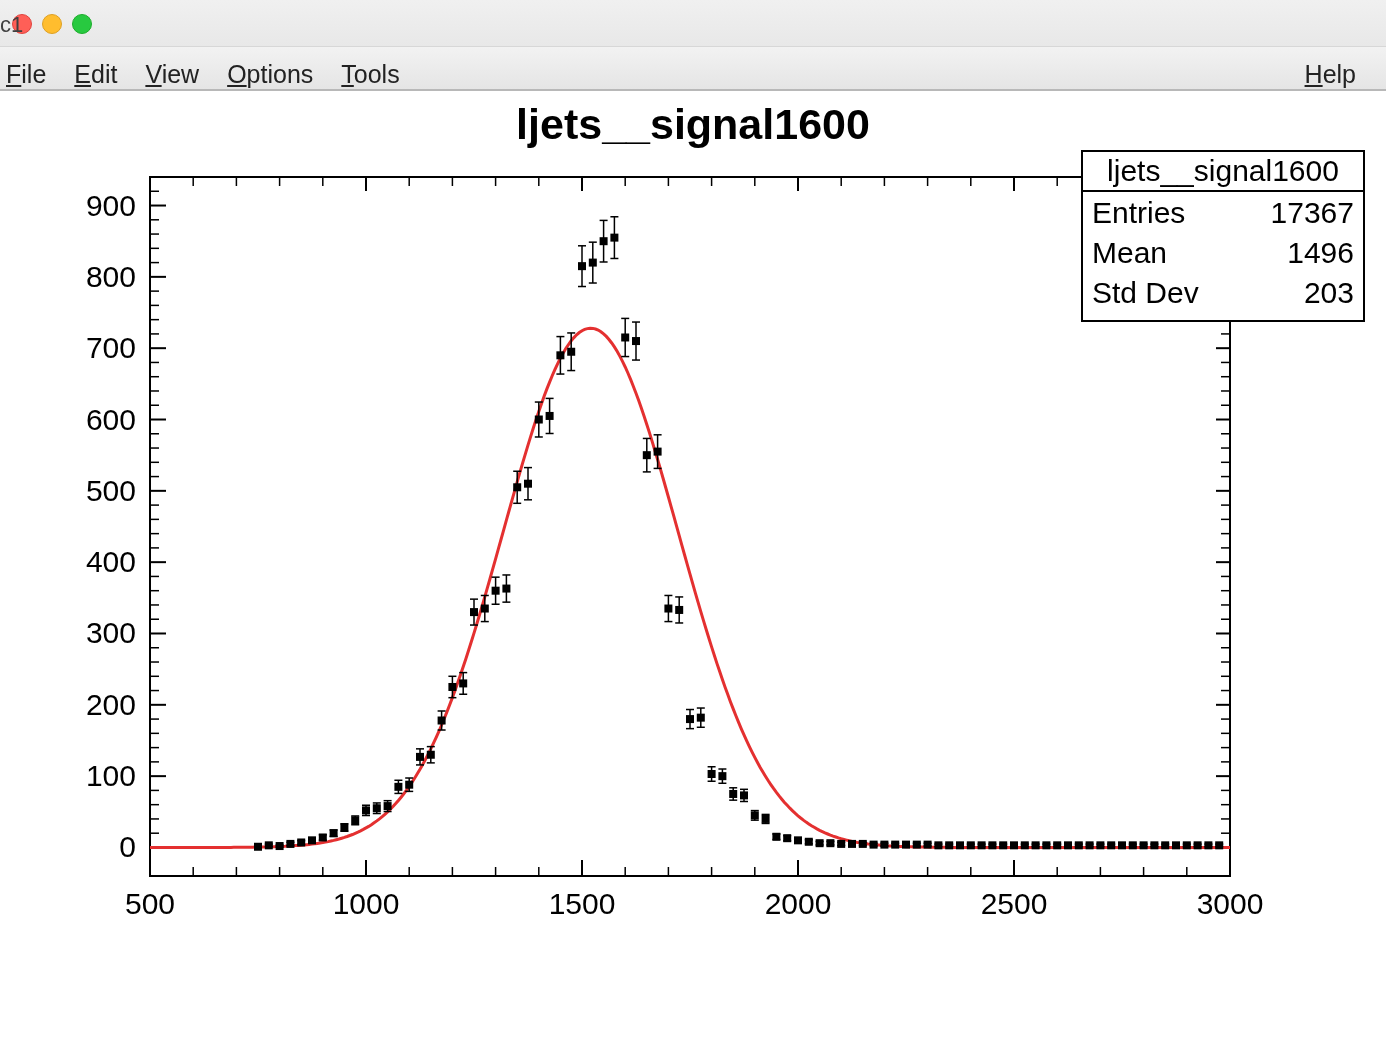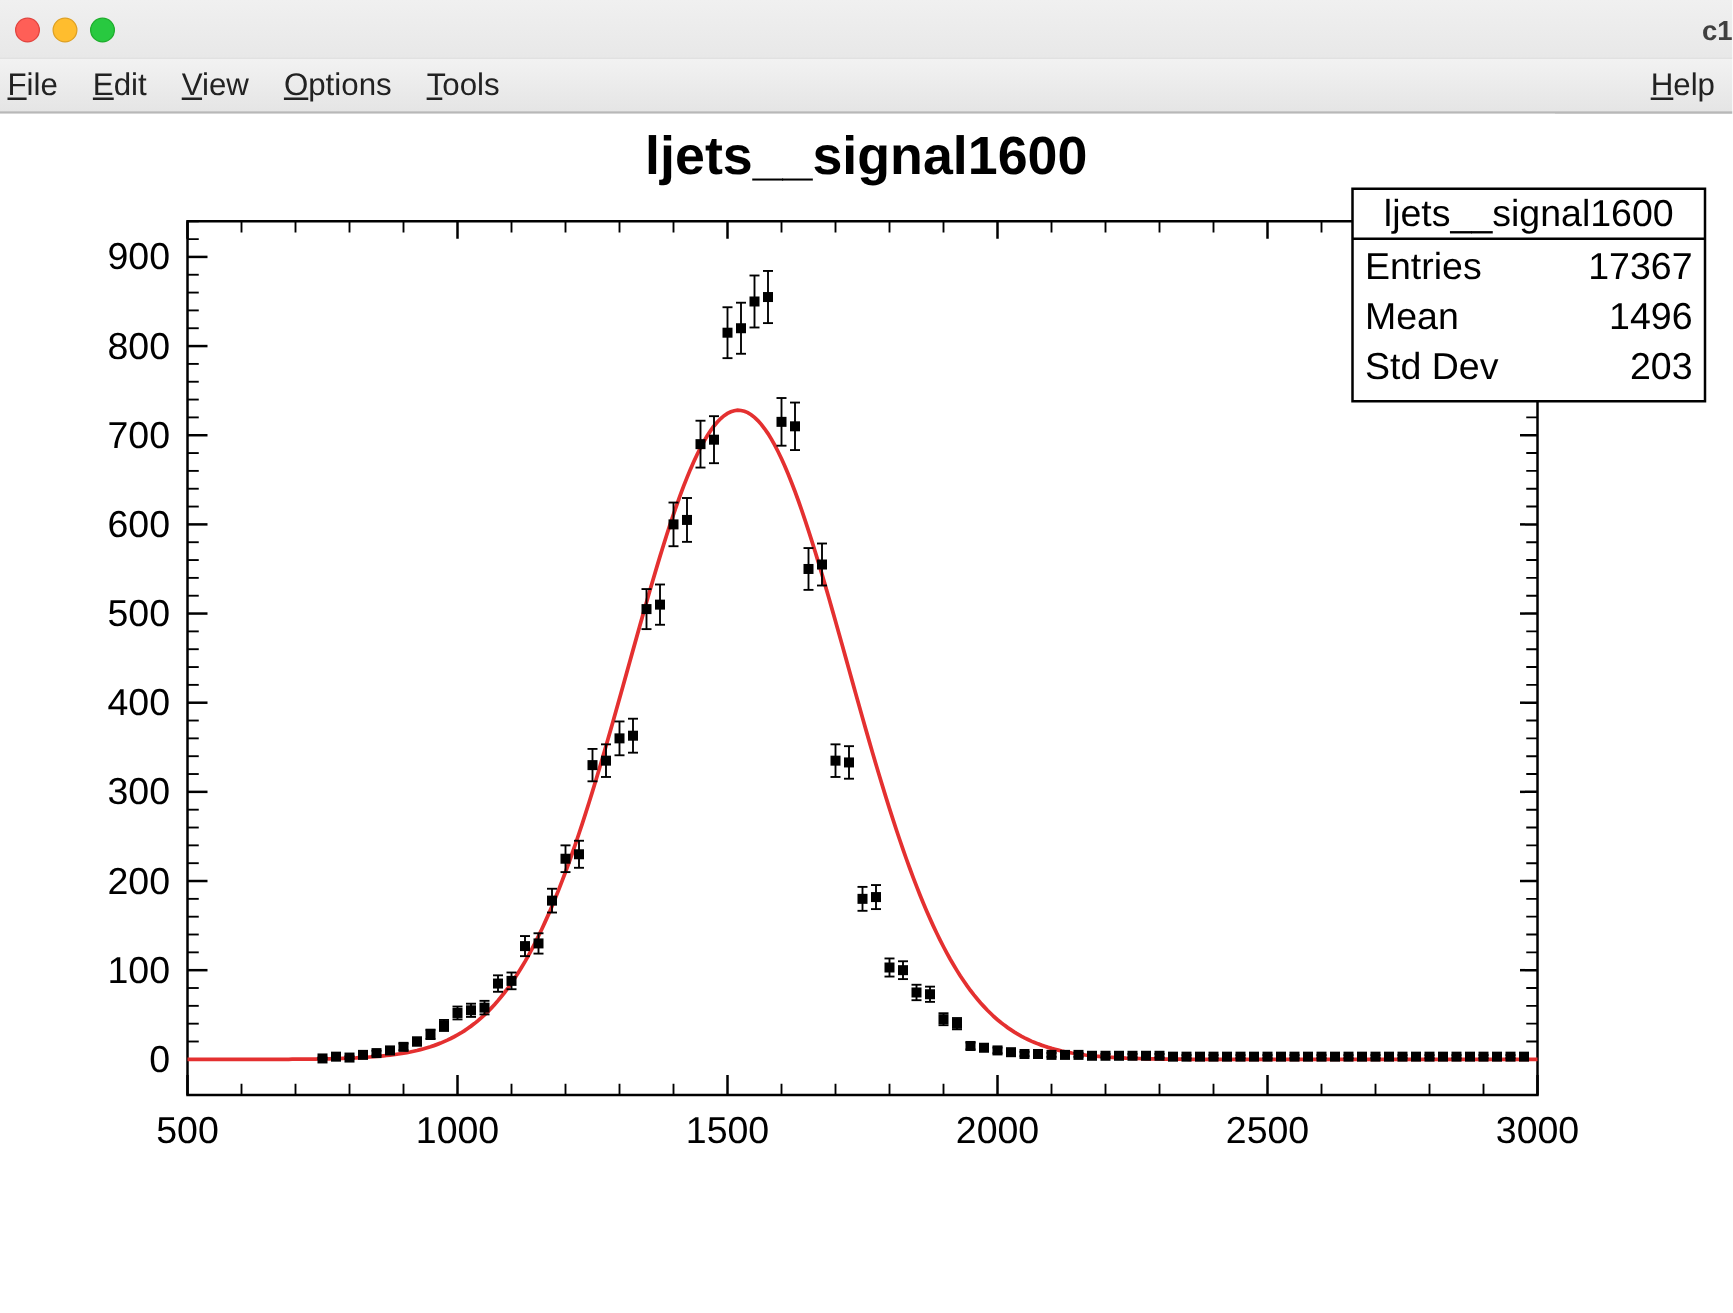"c1" .wtitle { font-weight: 700 -> 400; text-align: right -> left }
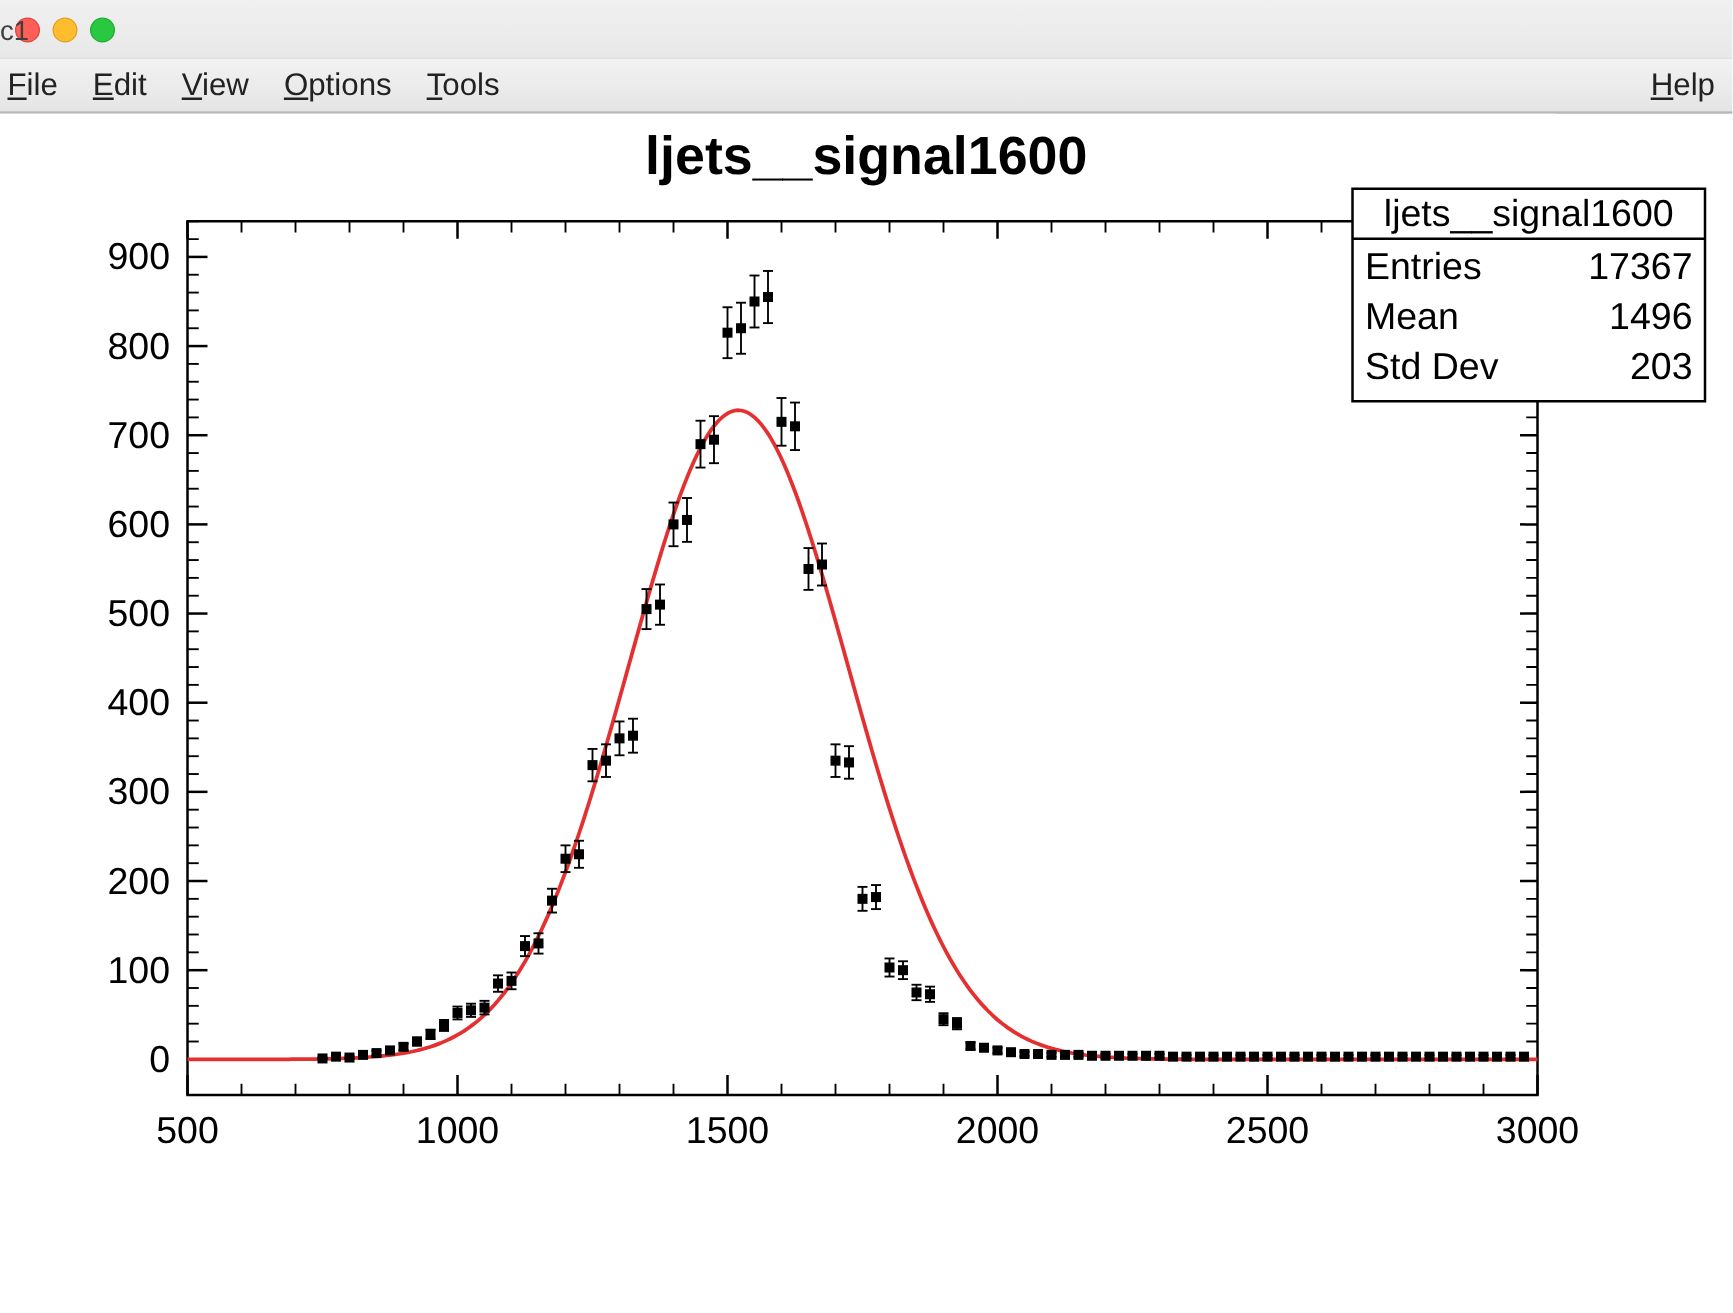"File" .menubar { align-items: center -> flex-end }
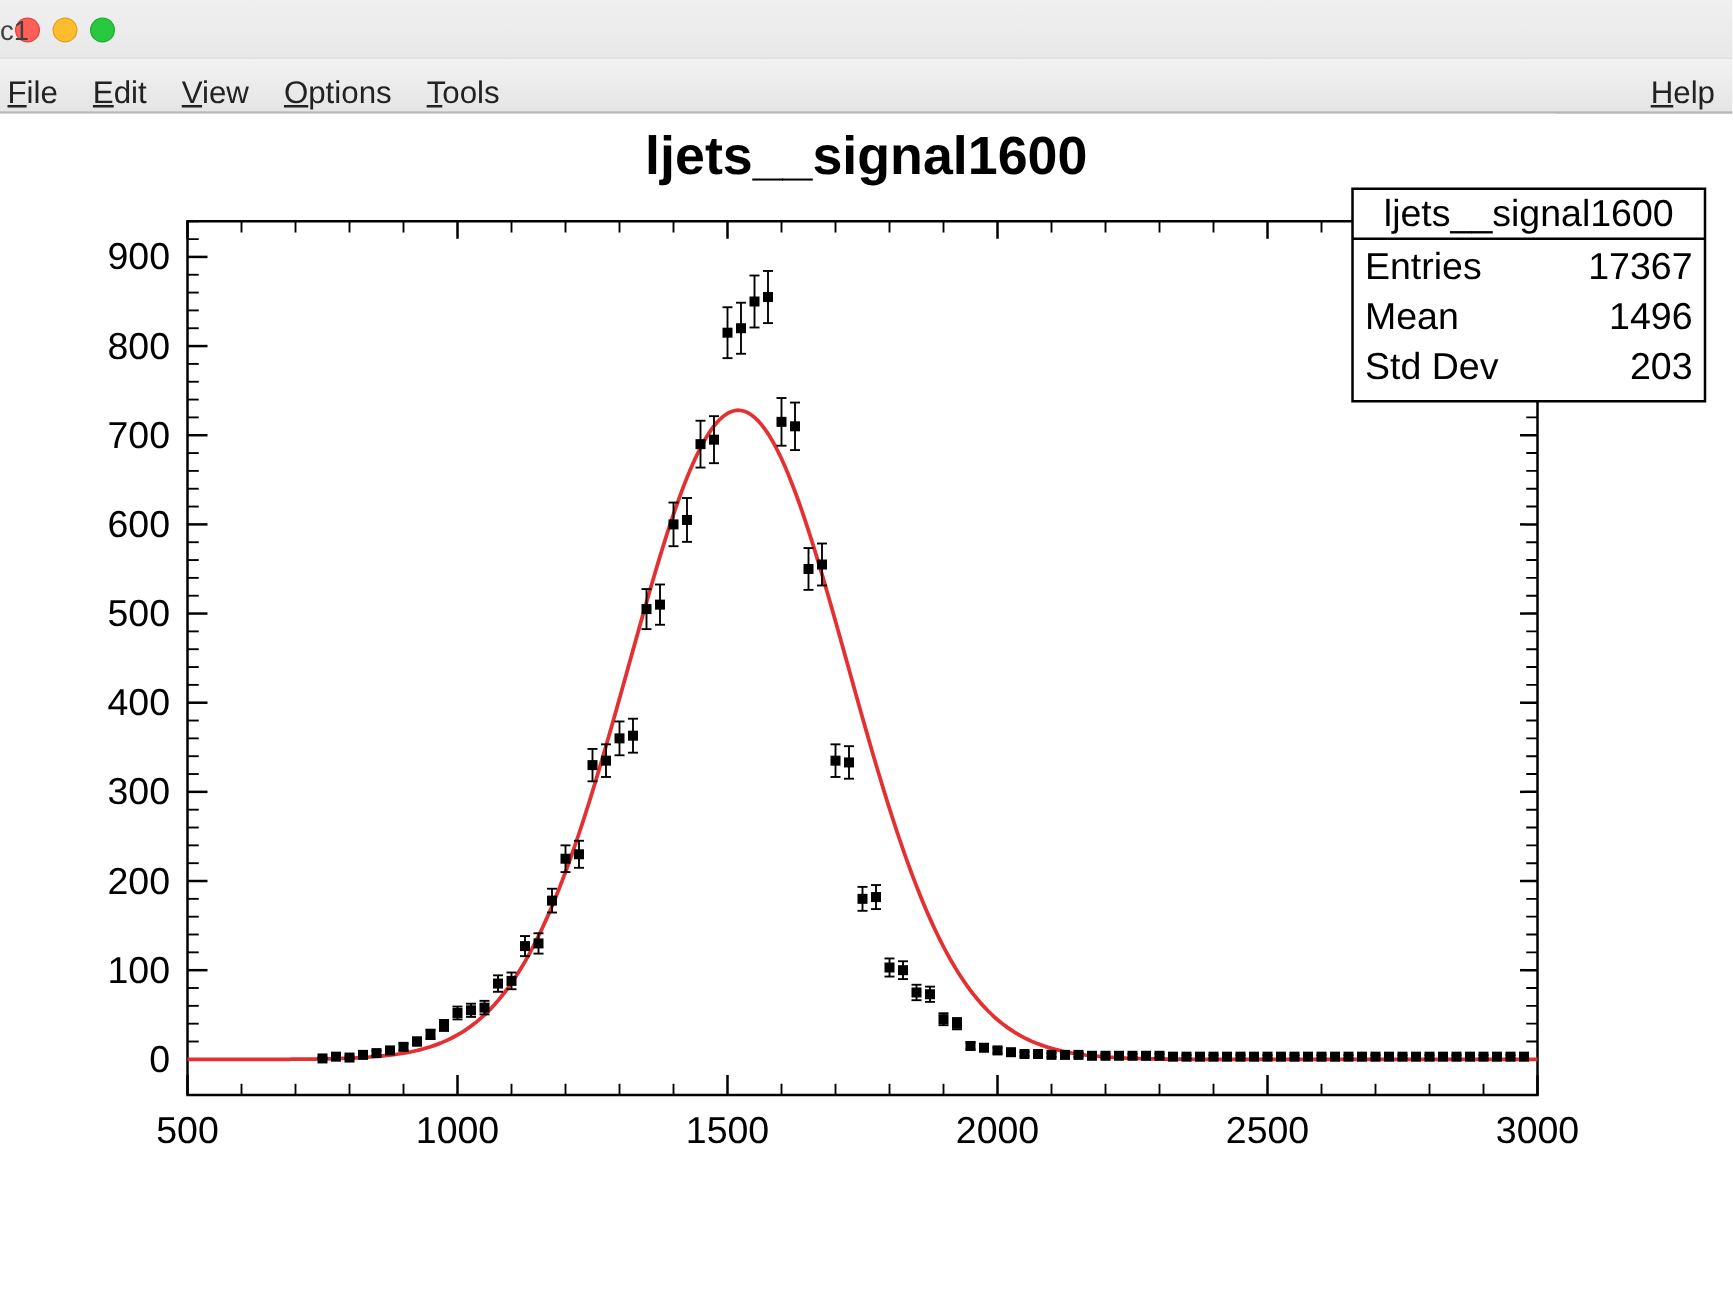"Help" span.mi { margin-right: 8px -> 24px }
